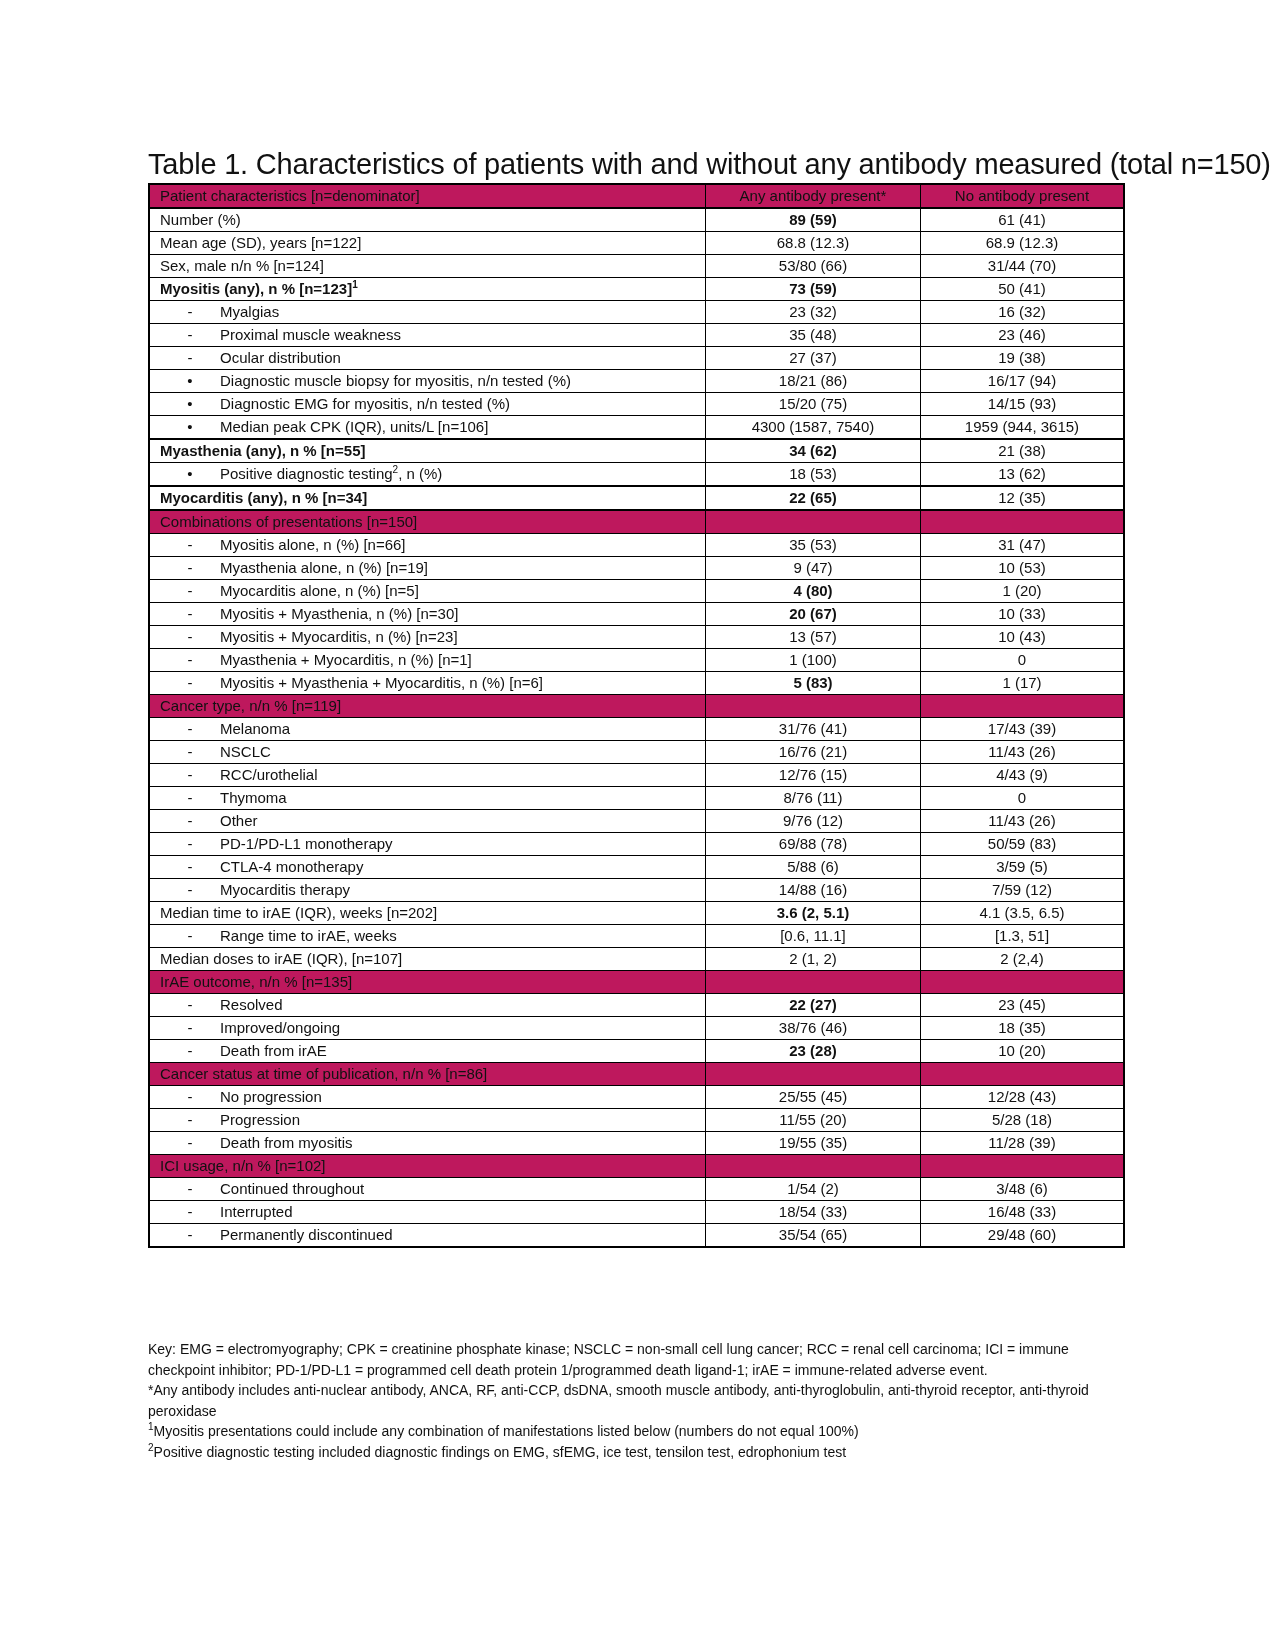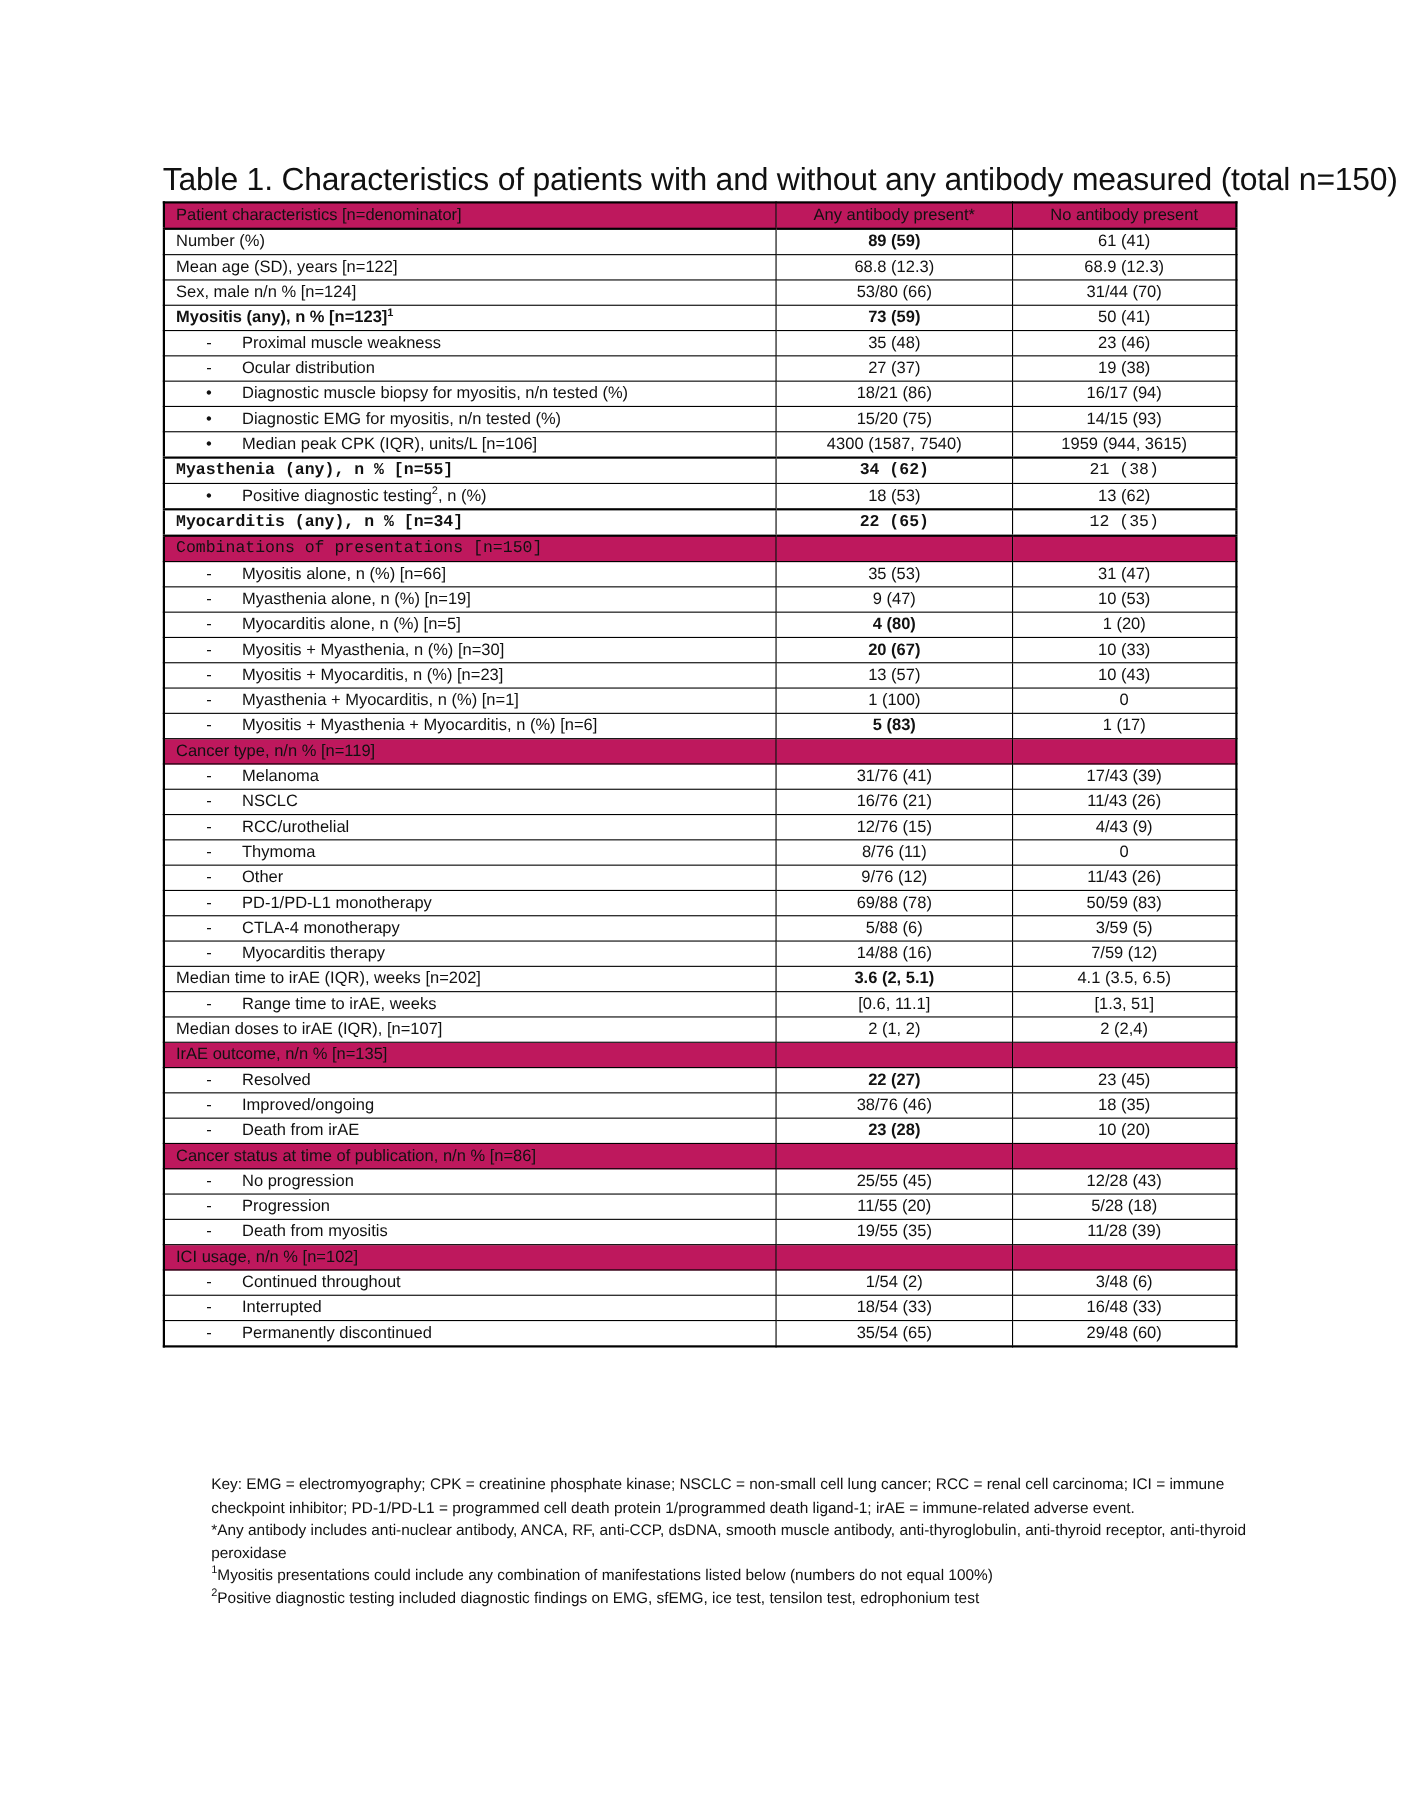"- Myalgias" tr { html: none -> <tr> <td><span>-</span><span>Myalgias</span></td> <td>23 (32)</td> <td>16 (32)</td> </tr> }
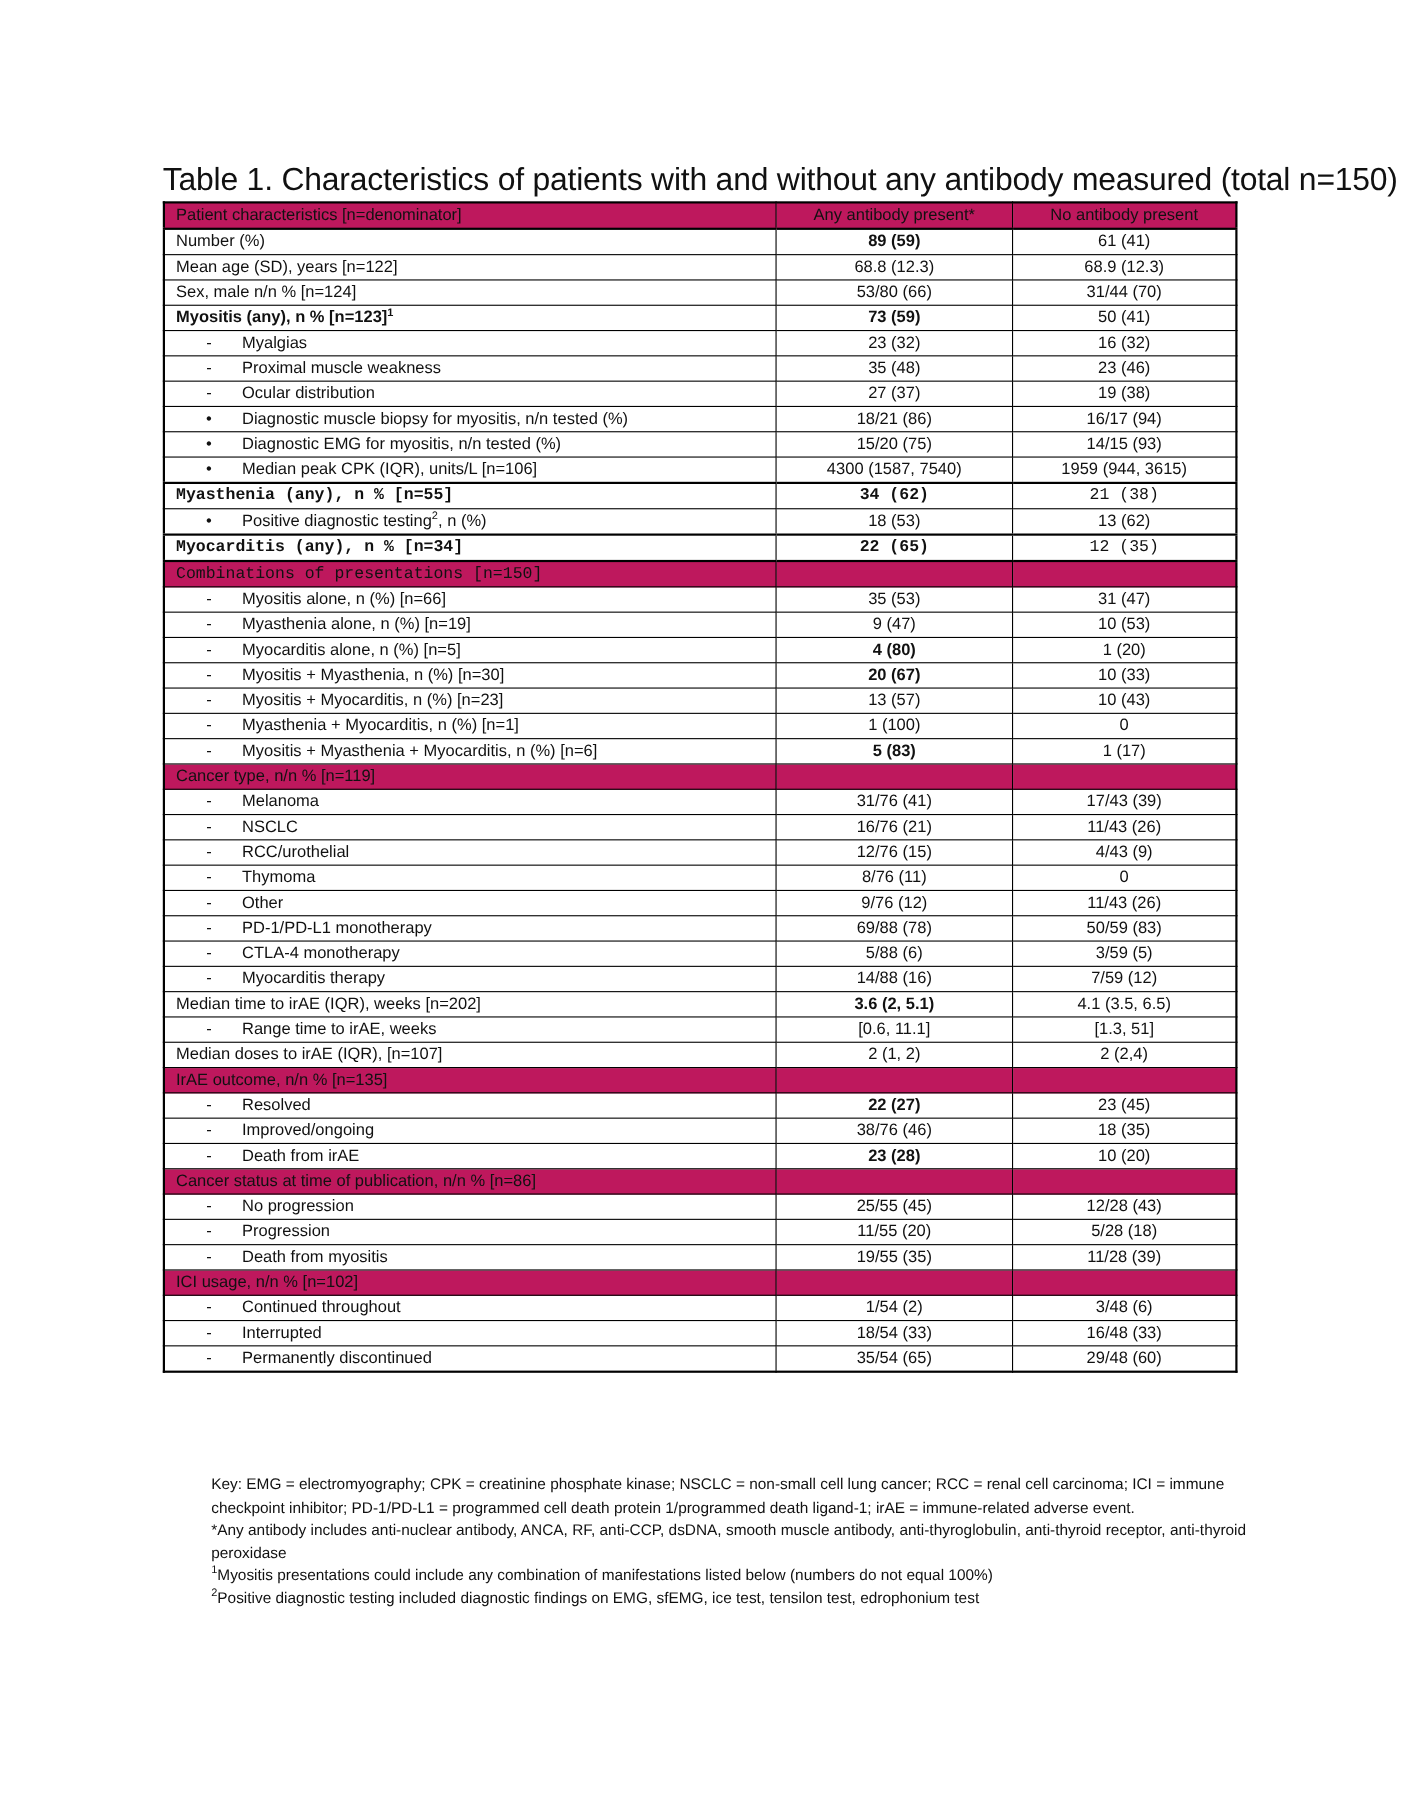"Myasthenia (any), n % [n=55]" tr.thick-top td { font-family: Liberation Mono, monospace -> none }
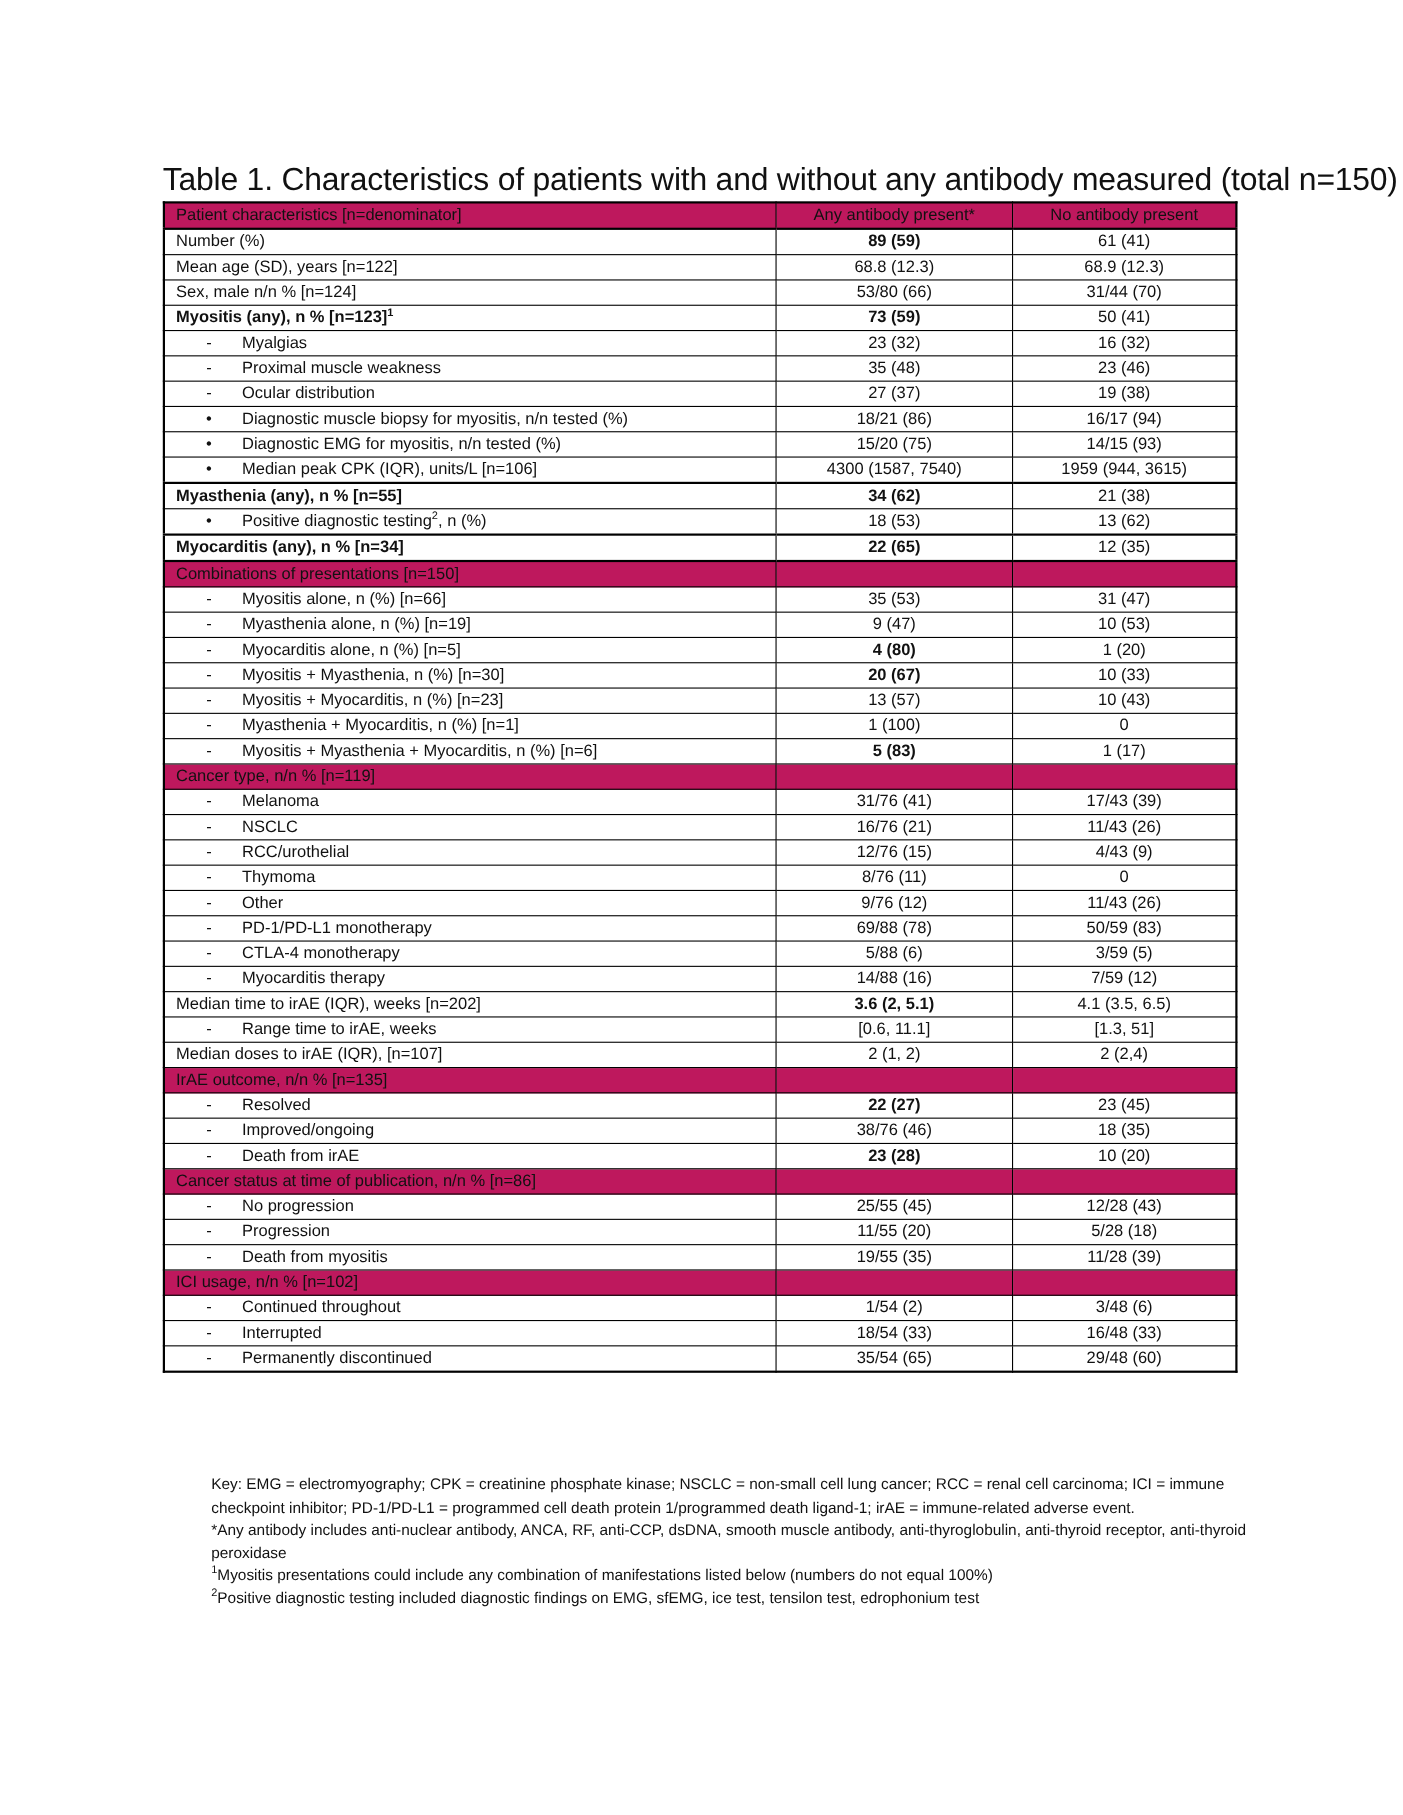"Key: EMG = electromyography; CPK" .notes { margin-left: 44px -> none }
